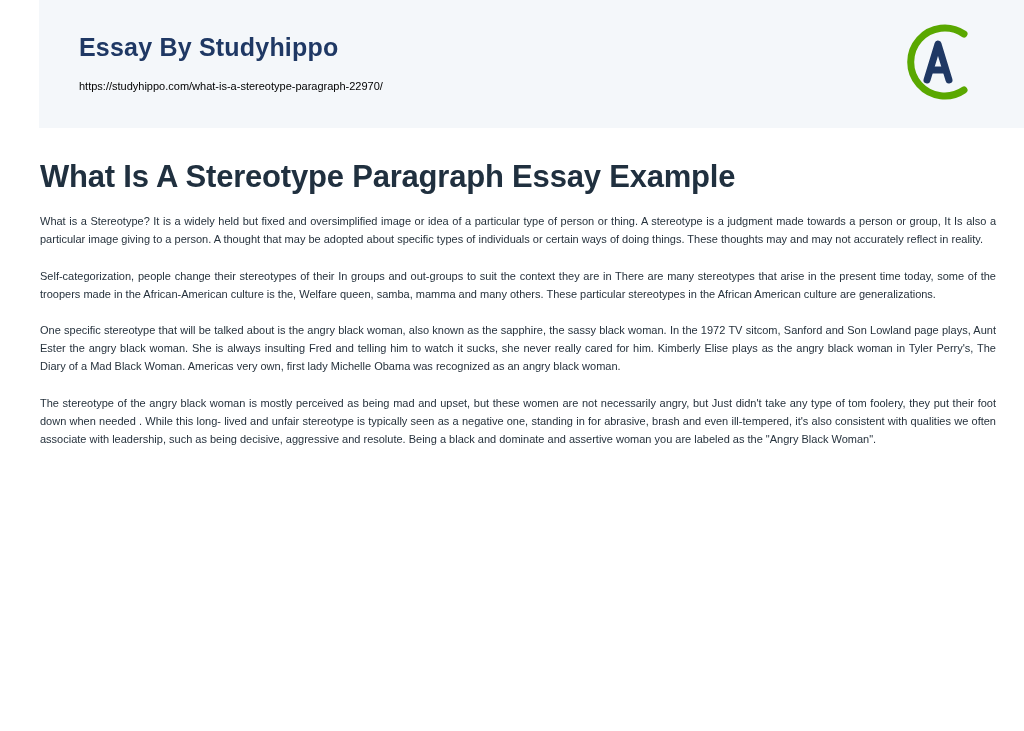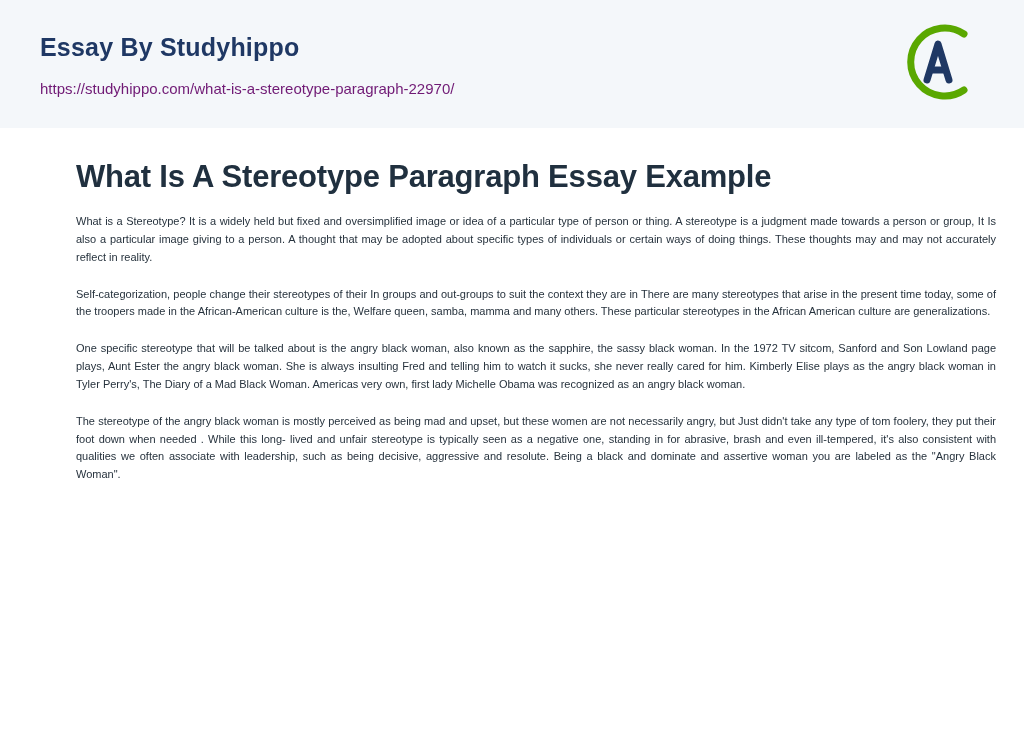"Essay By Studyhippo" .header { margin-left: none -> 39px }
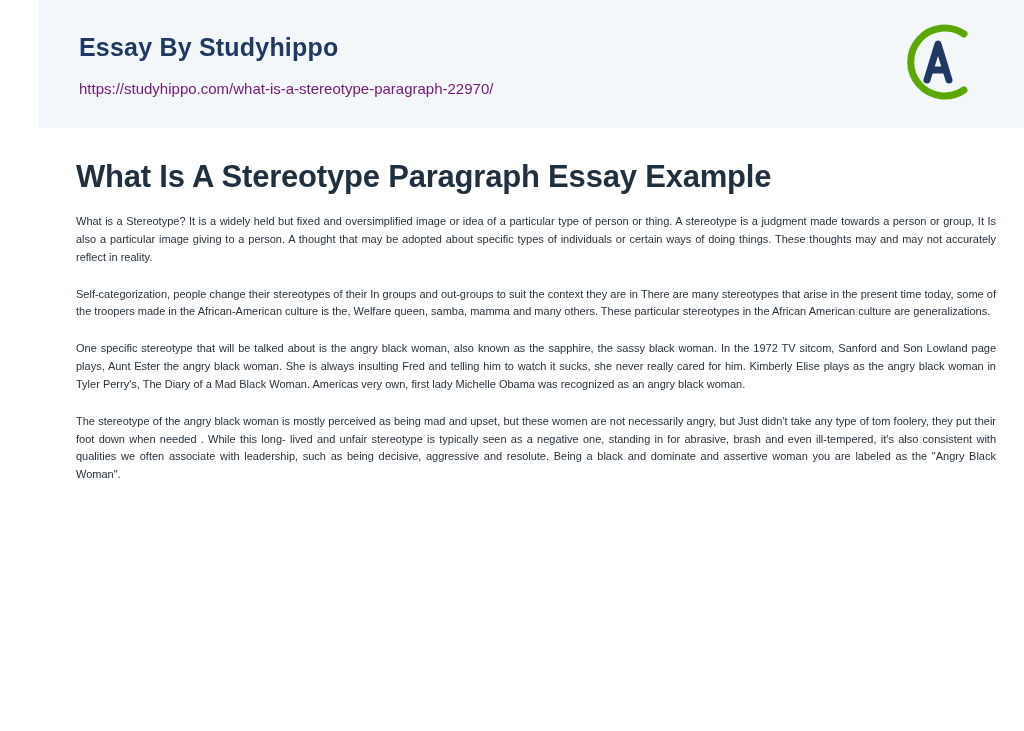"https://studyhippo.com/what-is-a-stereot" .brand-url { color: #701a75 -> #000000; font-size: 15px -> 11px }
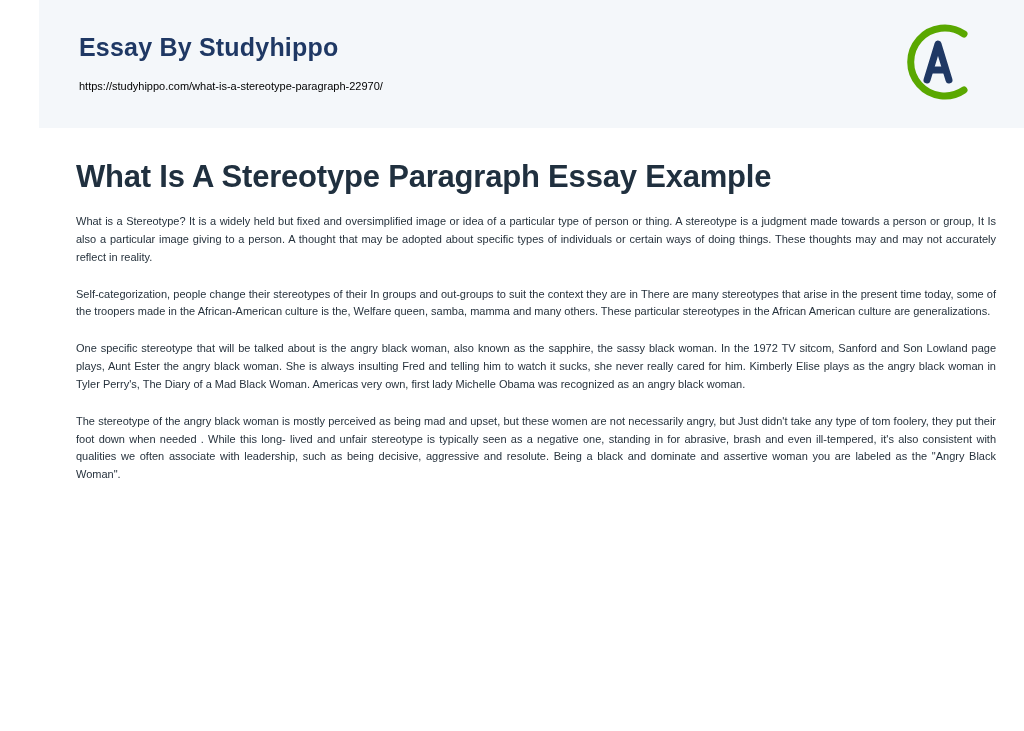"What Is A Stereotype Paragraph" .content { margin-left: 36px -> none }
